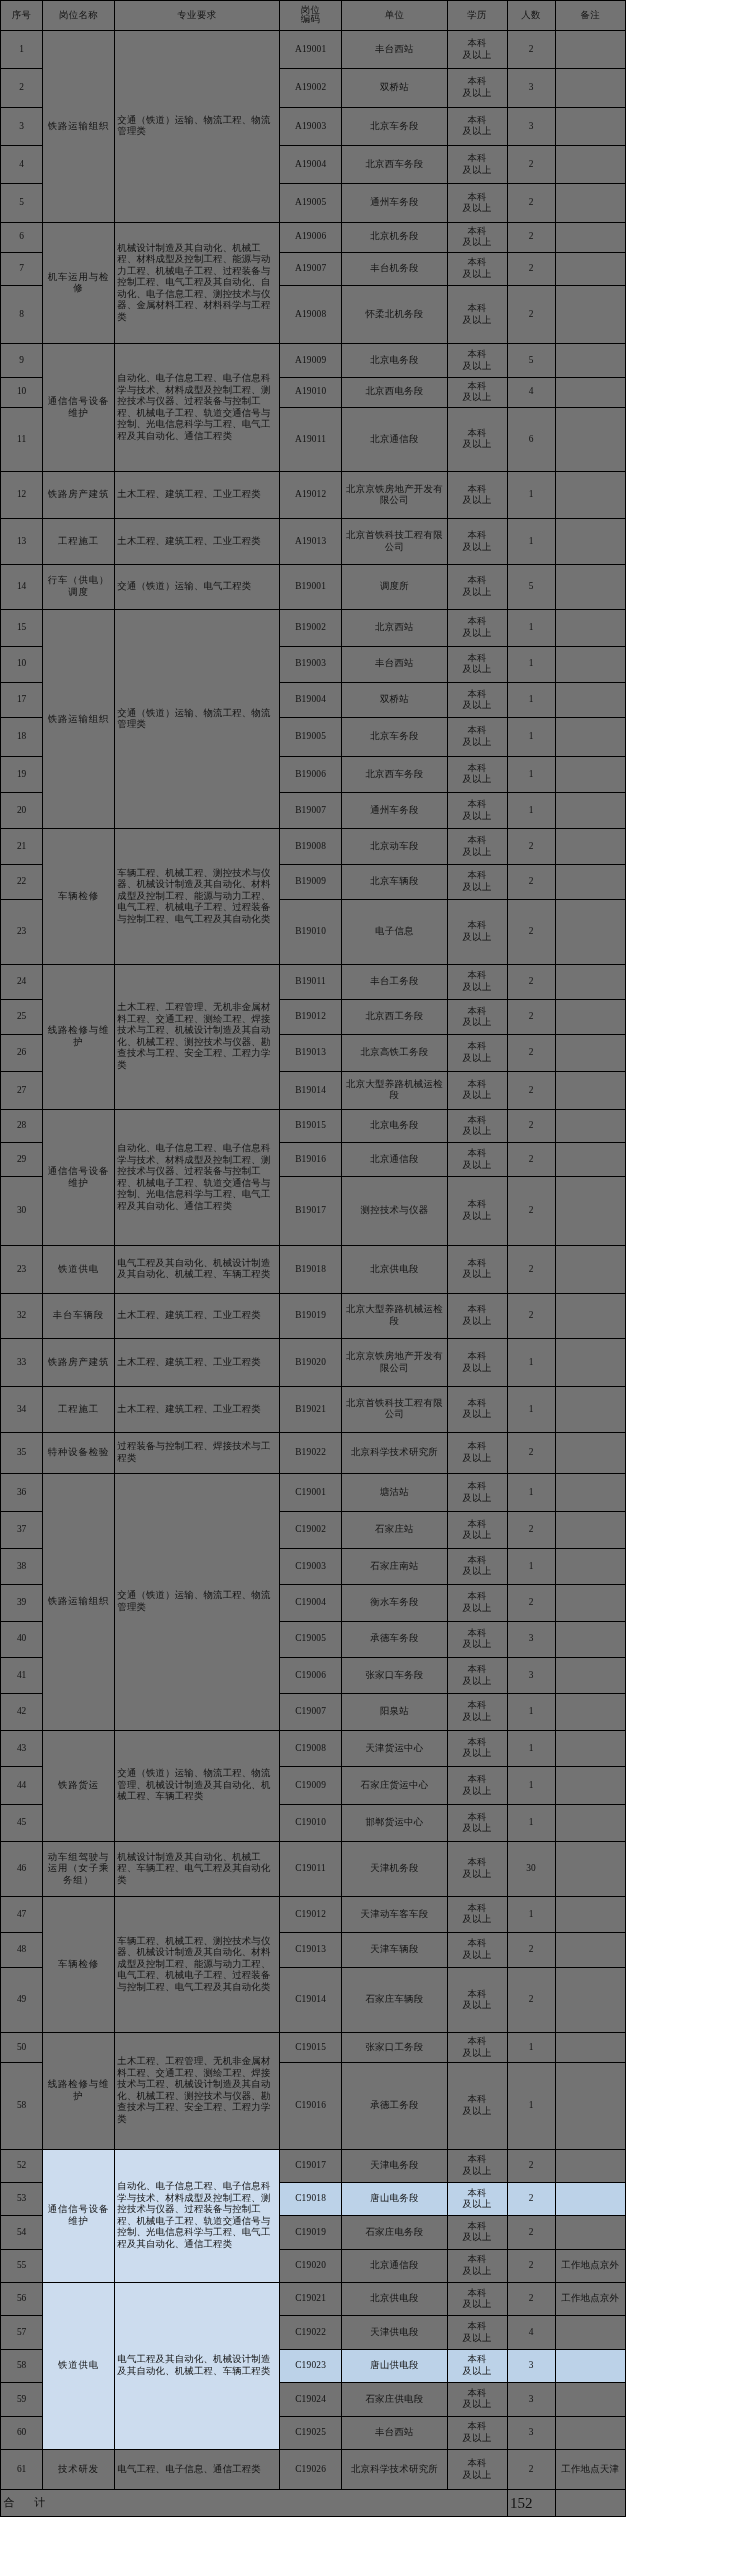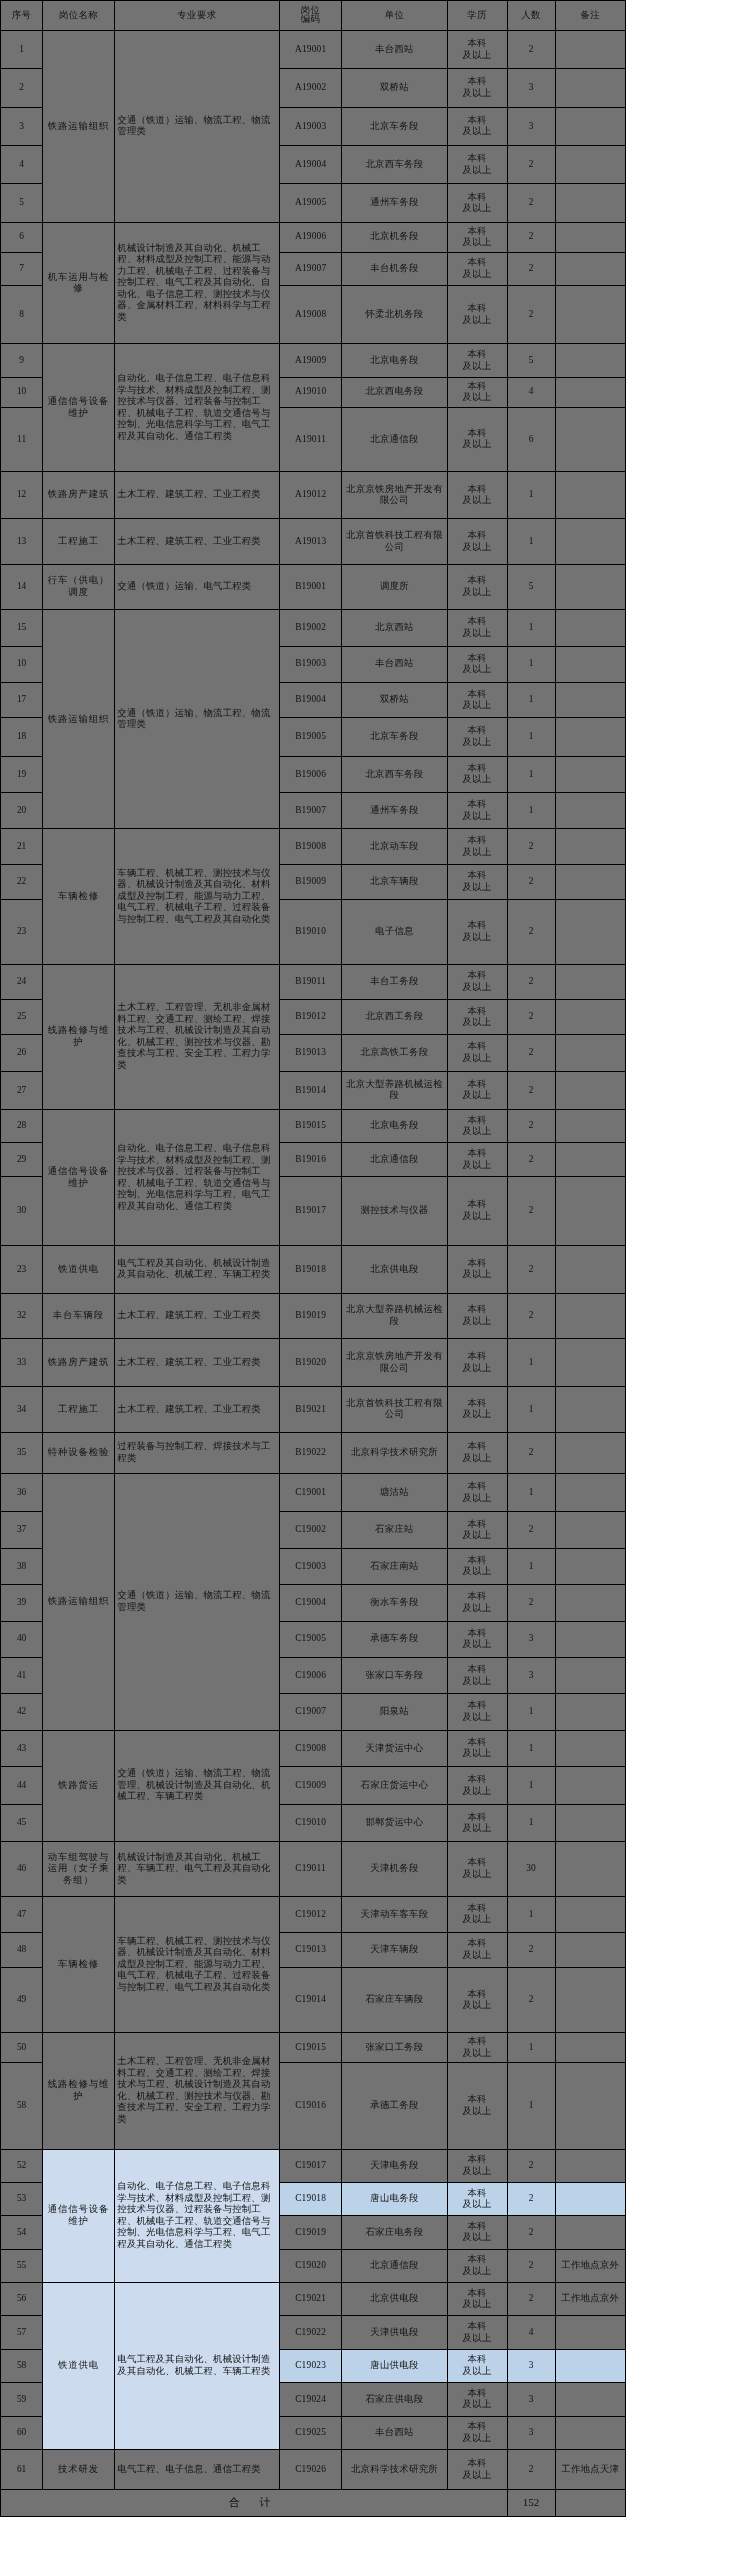"合 计" tr.total td { text-align: center -> left }
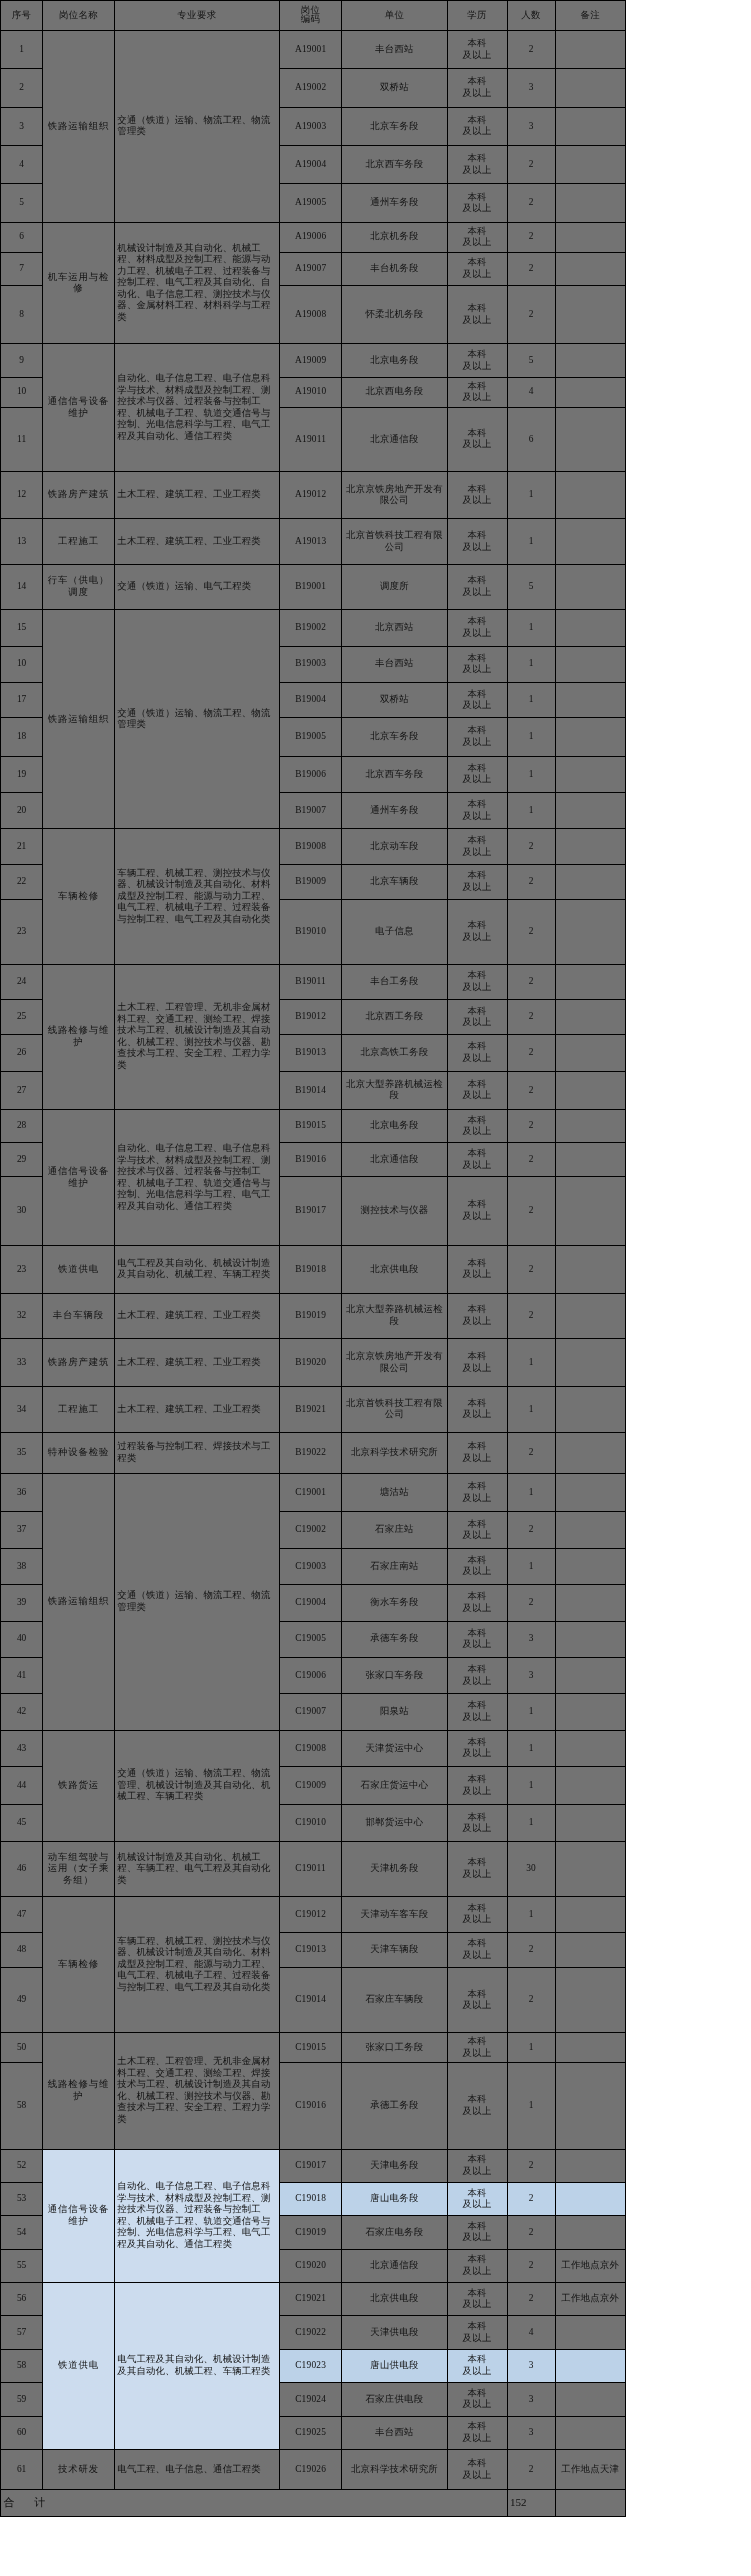"152" tr.total td.tnum { font-size: 11px -> 15px }
